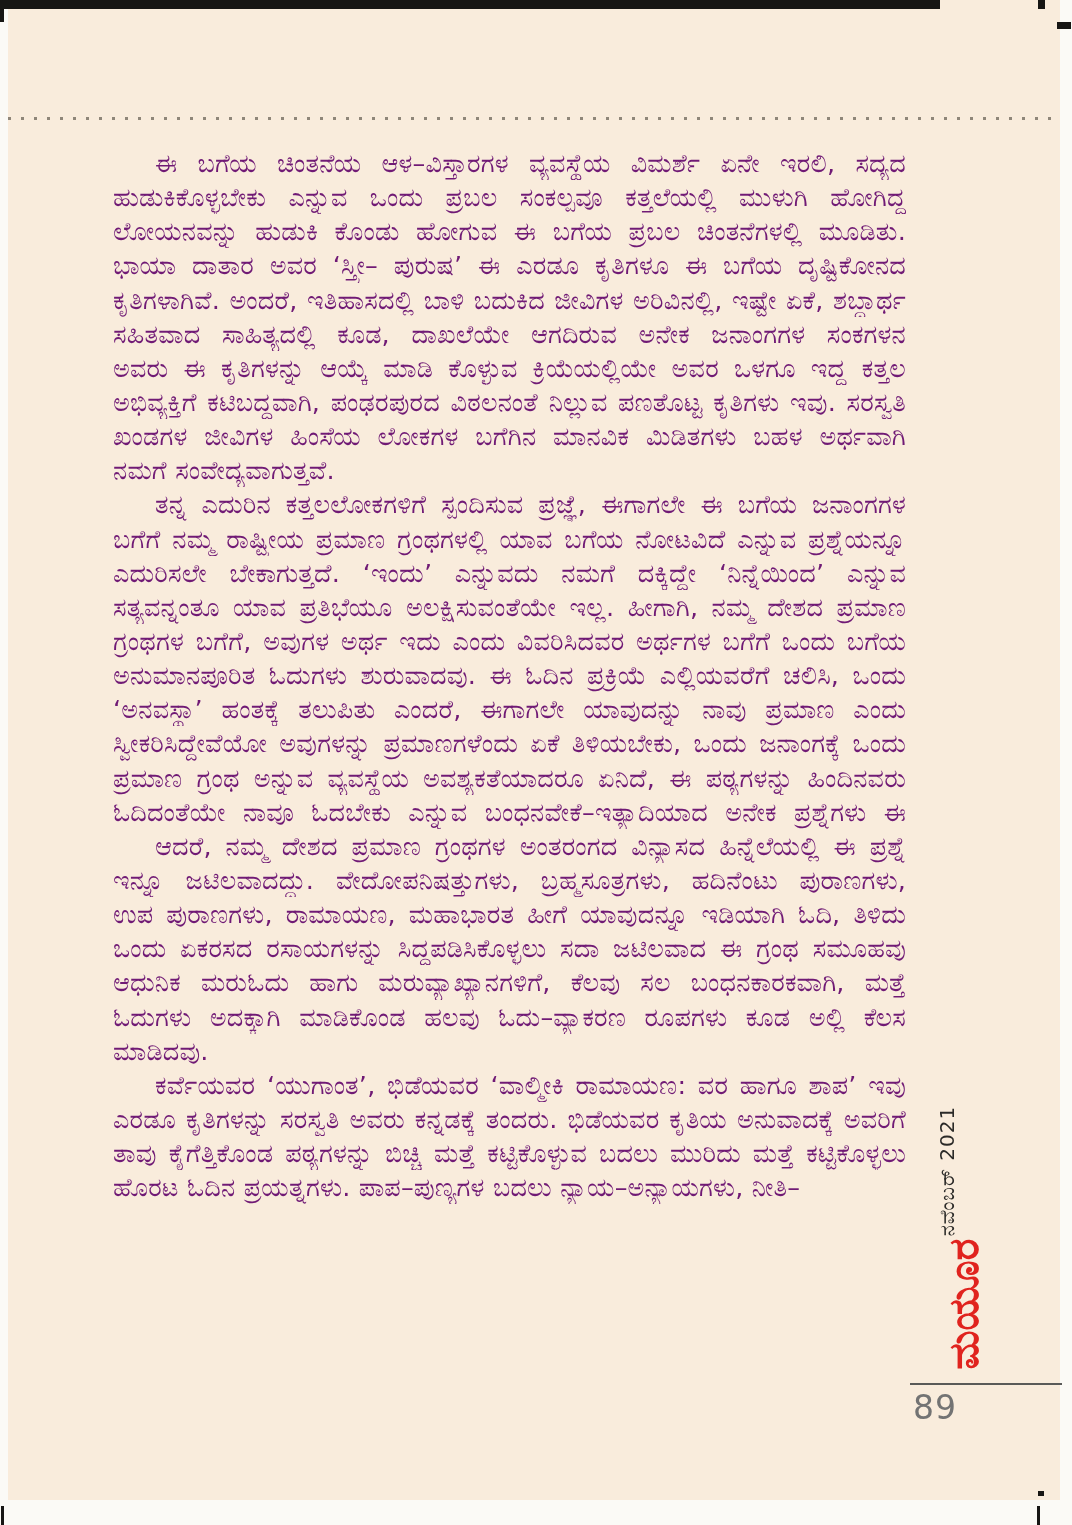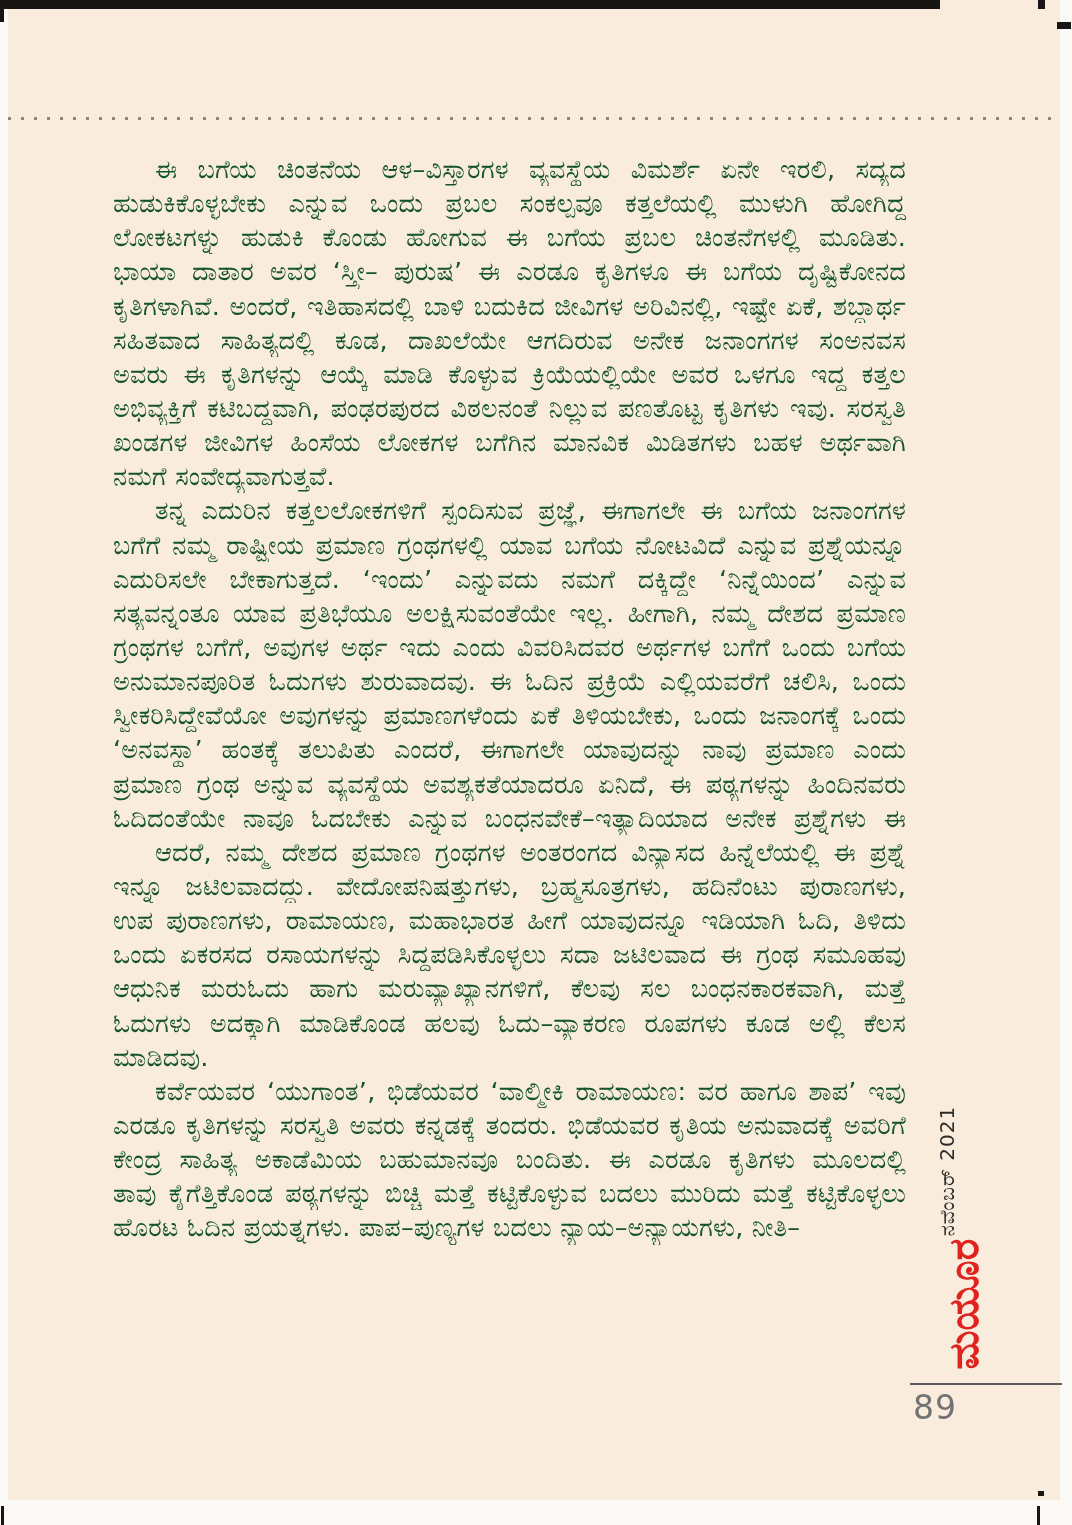"ಈ ಬಗೆಯ ಚಿಂತನೆಯ ಆಳ–ವಿಸ್ತಾರಗಳ ವ್ಯವಸ್ಥೆಯ" .article { color: #14532d -> #701a75; top: 152px -> 146px }
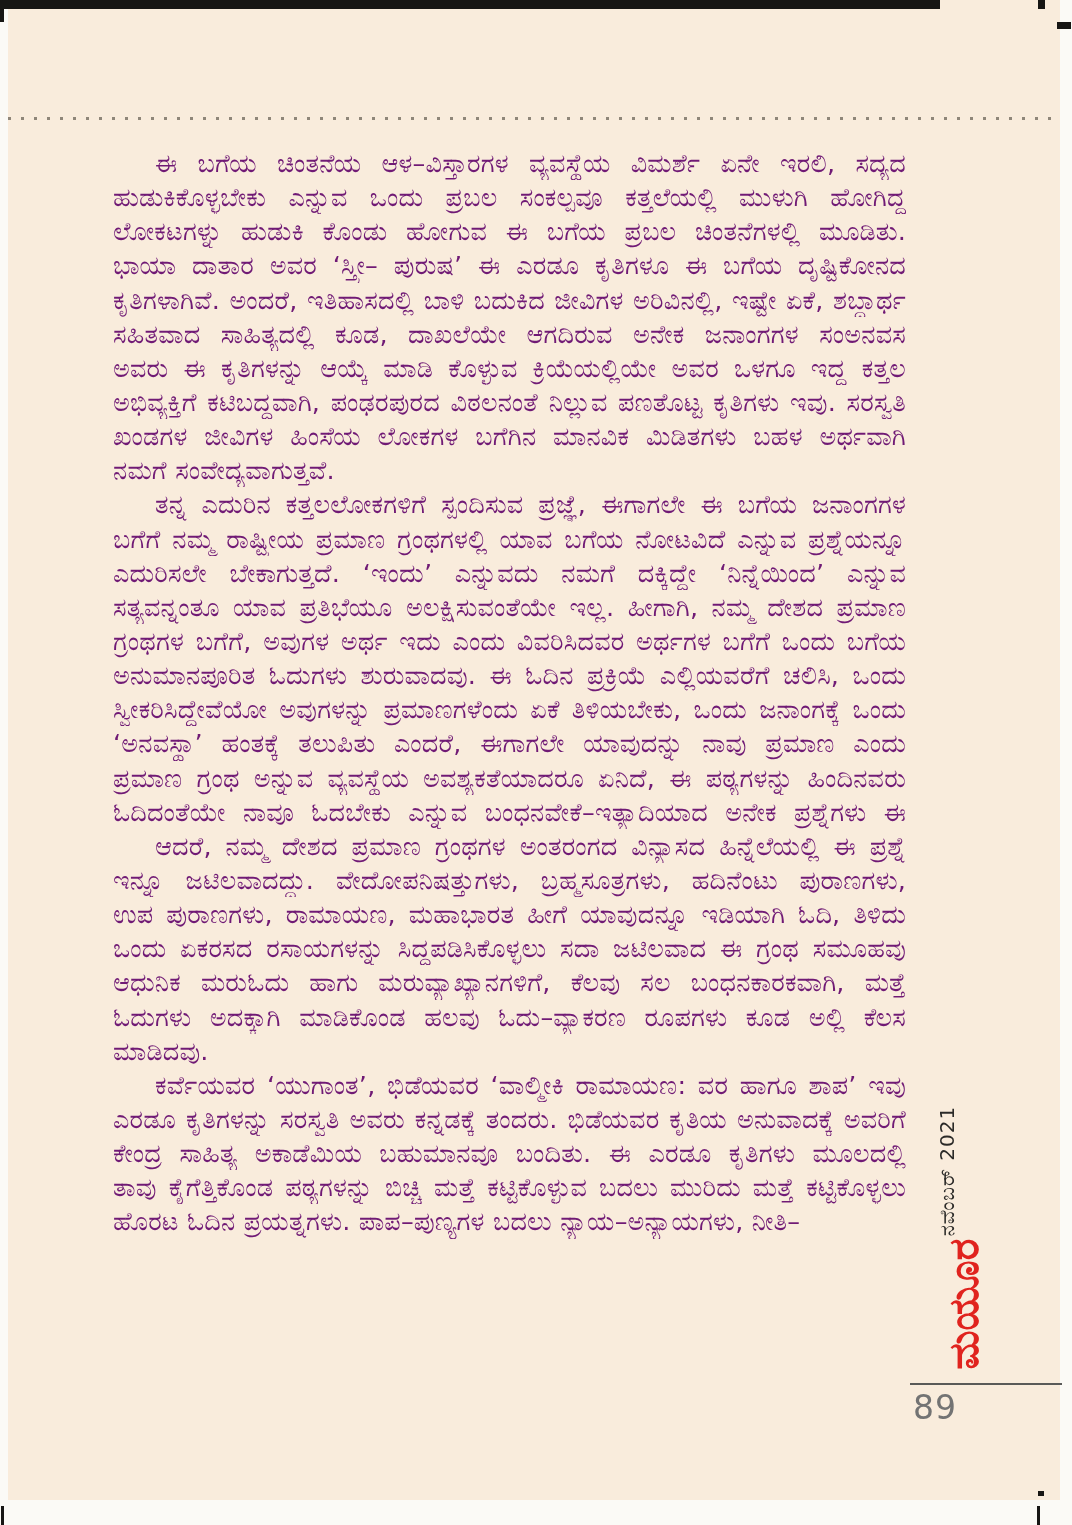"ಲೋಕಟಗಳ್ನು ಹುಡುಕಿ ಕೊಂಡು ಹೋಗುವ ಈ" div.pline { text: ಲೋಕಟಗಳ್ನು -> ಲೋಯನವನ್ನು }
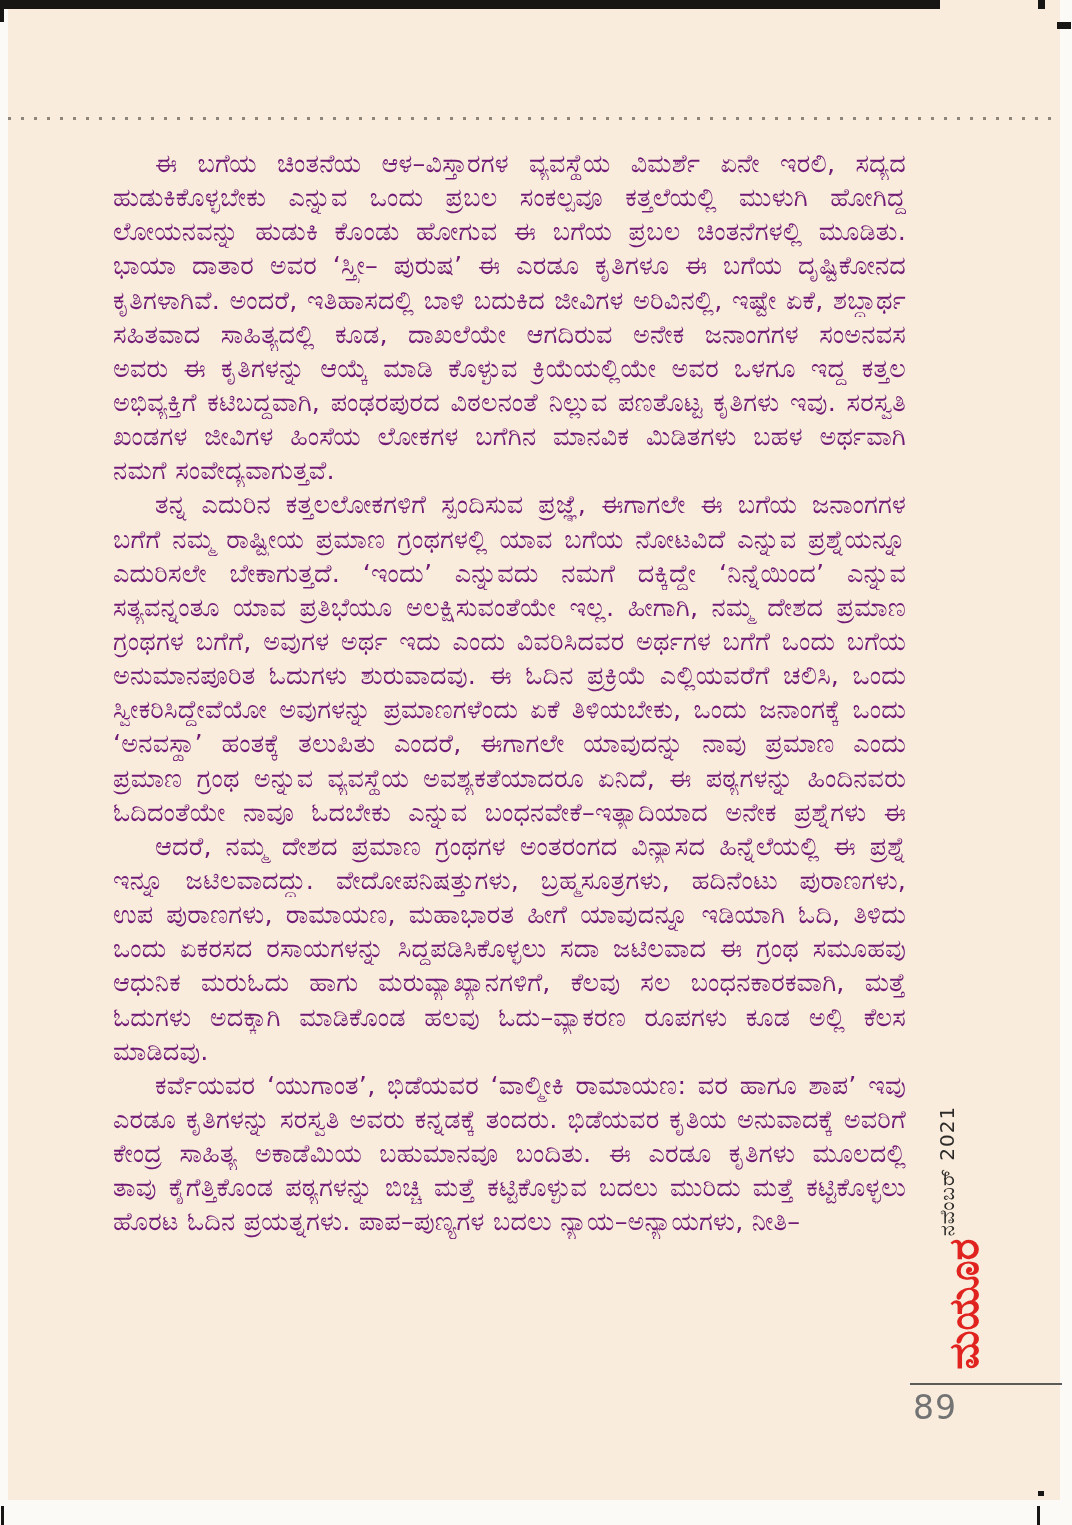"ಸಹಿತವಾದ ಸಾಹಿತ್ಯದಲ್ಲಿ ಕೂಡ, ದಾಖಲೆಯೇ" div.pline { text: ಸಂಅನವಸ -> ಸಂಕಗಳನ }
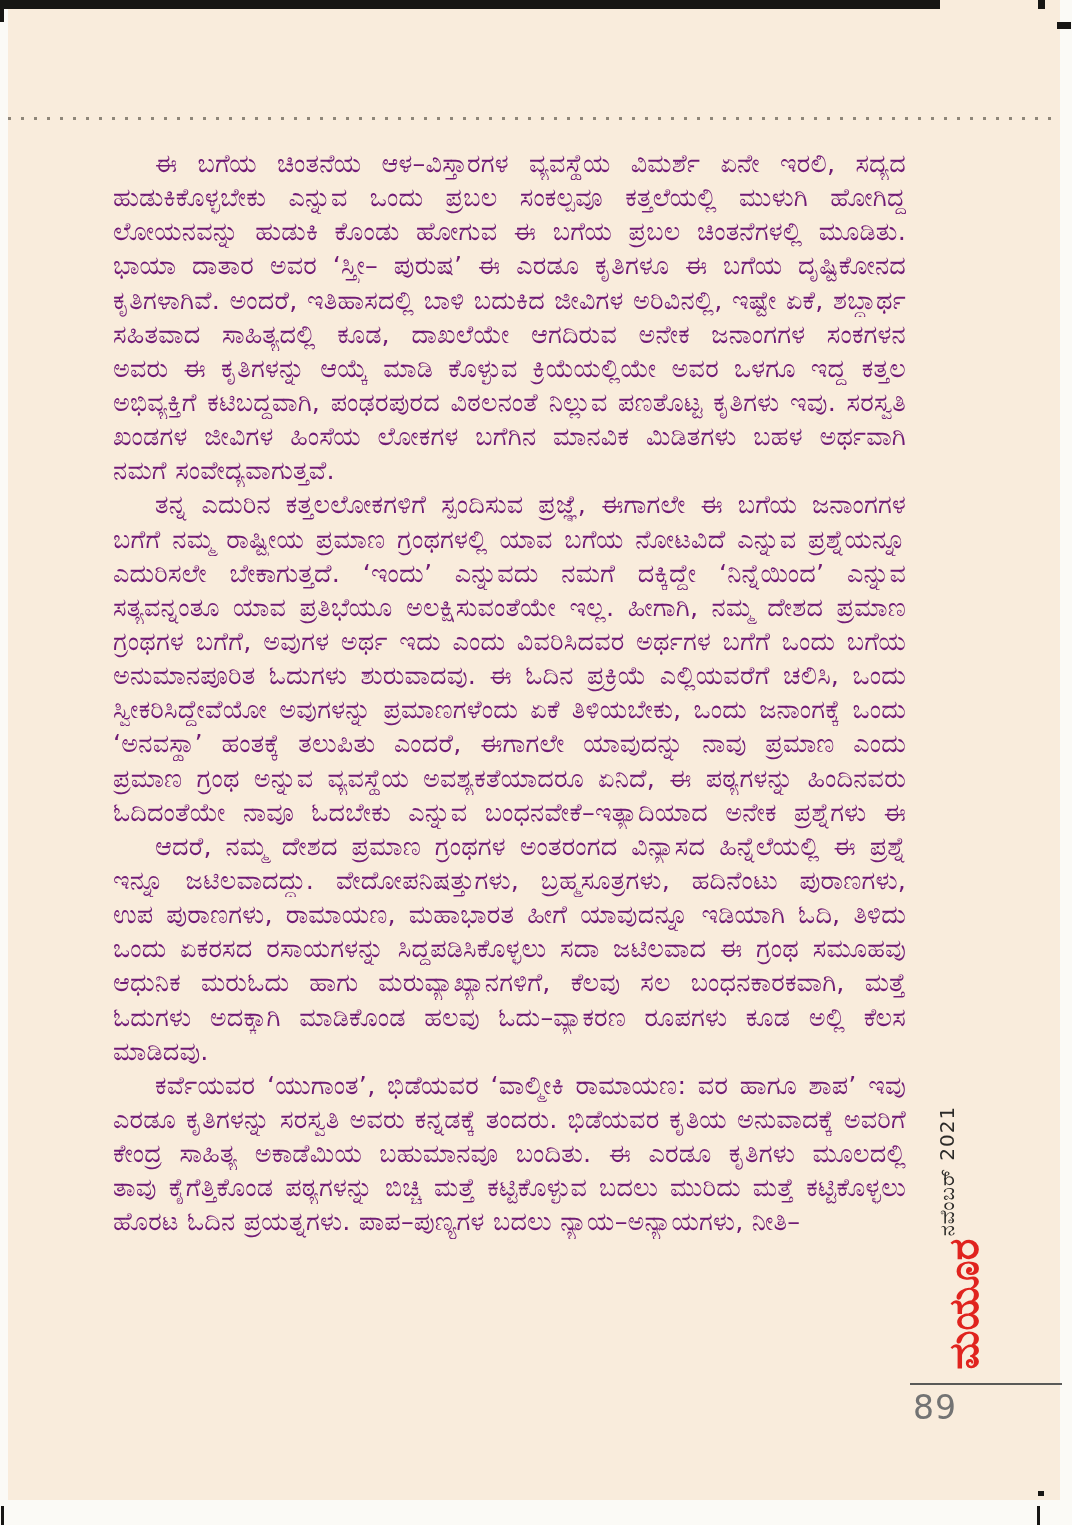"ಸ್ವೀಕರಿಸಿದ್ದೇವೆಯೋ ಅವುಗಳನ್ನು ಪ್ರಮಾಣಗಳೆಂದು" div.pline { order: before "‘ಅನವಸ್ಥಾ’ ಹಂತಕ್ಕೆ ತಲುಪಿತು ಎಂದರೆ, ಈಗಾಗಲೇ" -> after "‘ಅನವಸ್ಥಾ’ ಹಂತಕ್ಕೆ ತಲುಪಿತು ಎಂದರೆ, ಈಗಾಗಲೇ" }
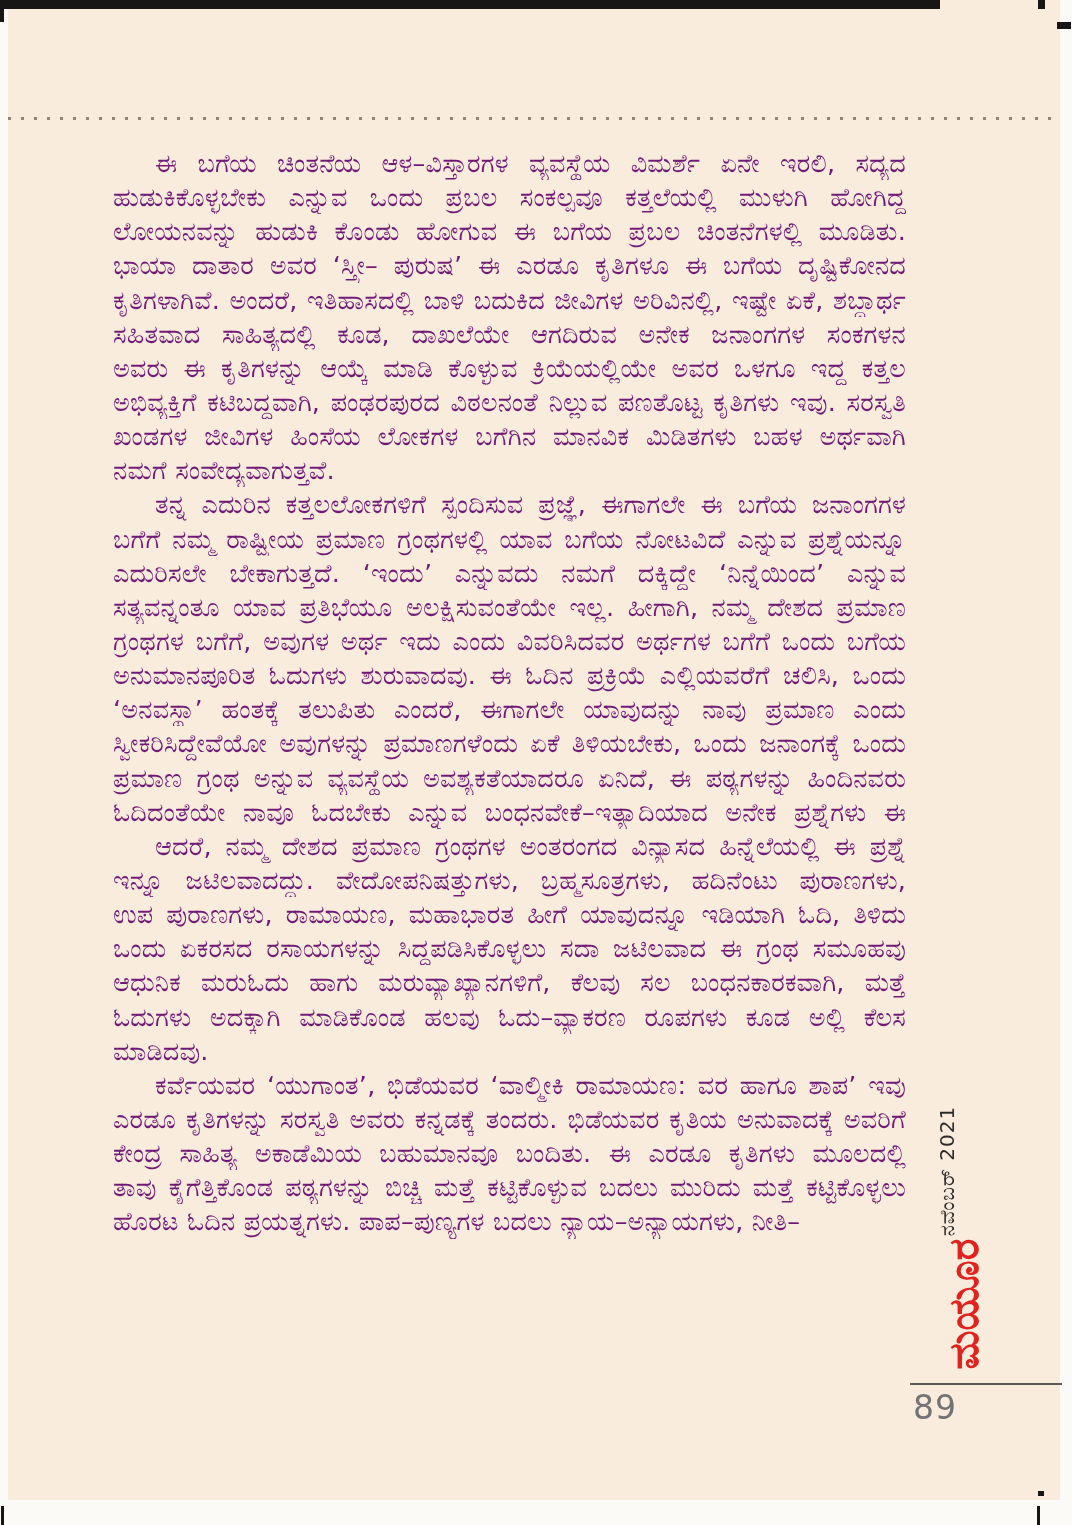"ಕೇಂದ್ರ ಸಾಹಿತ್ಯ ಅಕಾಡೆಮಿಯ ಬಹುಮಾನವೂ ಬಂದಿತು." div.pline { html: <div>ಕೇಂದ್ರ ಸಾಹಿತ್ಯ ಅಕಾಡೆಮಿಯ ಬಹುಮಾನವೂ ಬಂದಿತು. ಈ ಎರಡೂ ಕೃತಿಗಳು ಮೂಲದಲ್ಲಿ</div> -> none }
